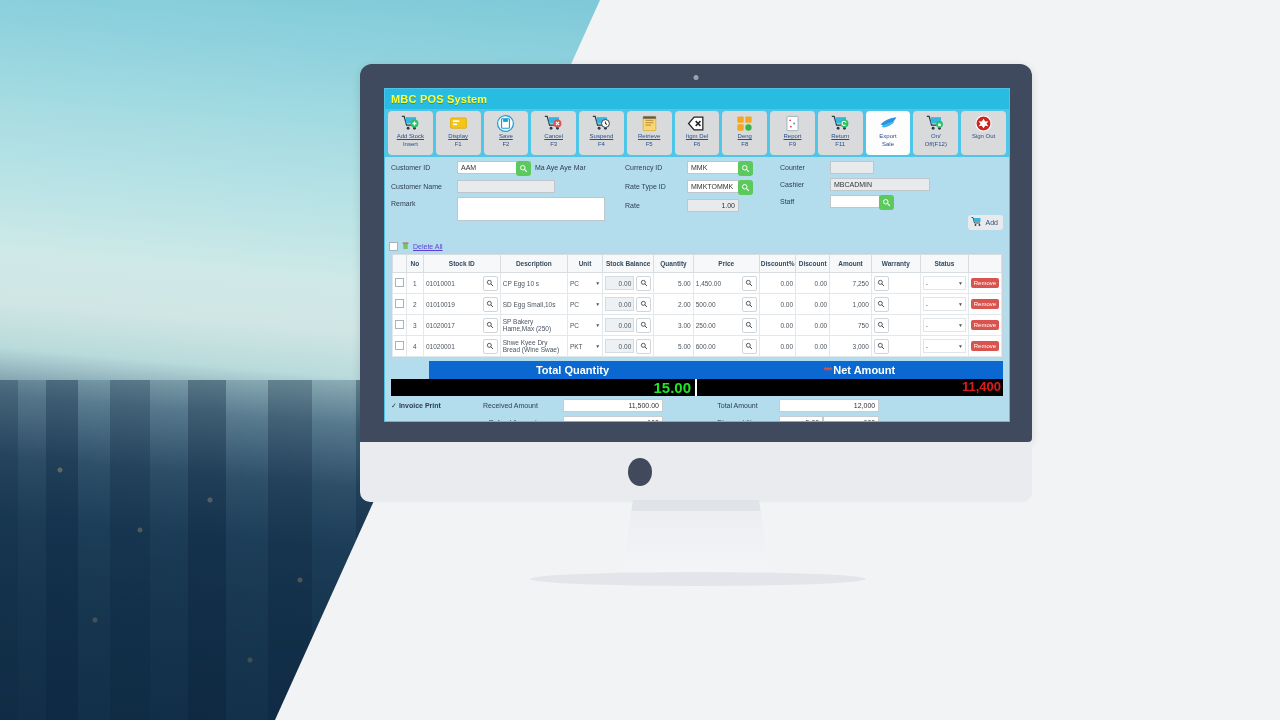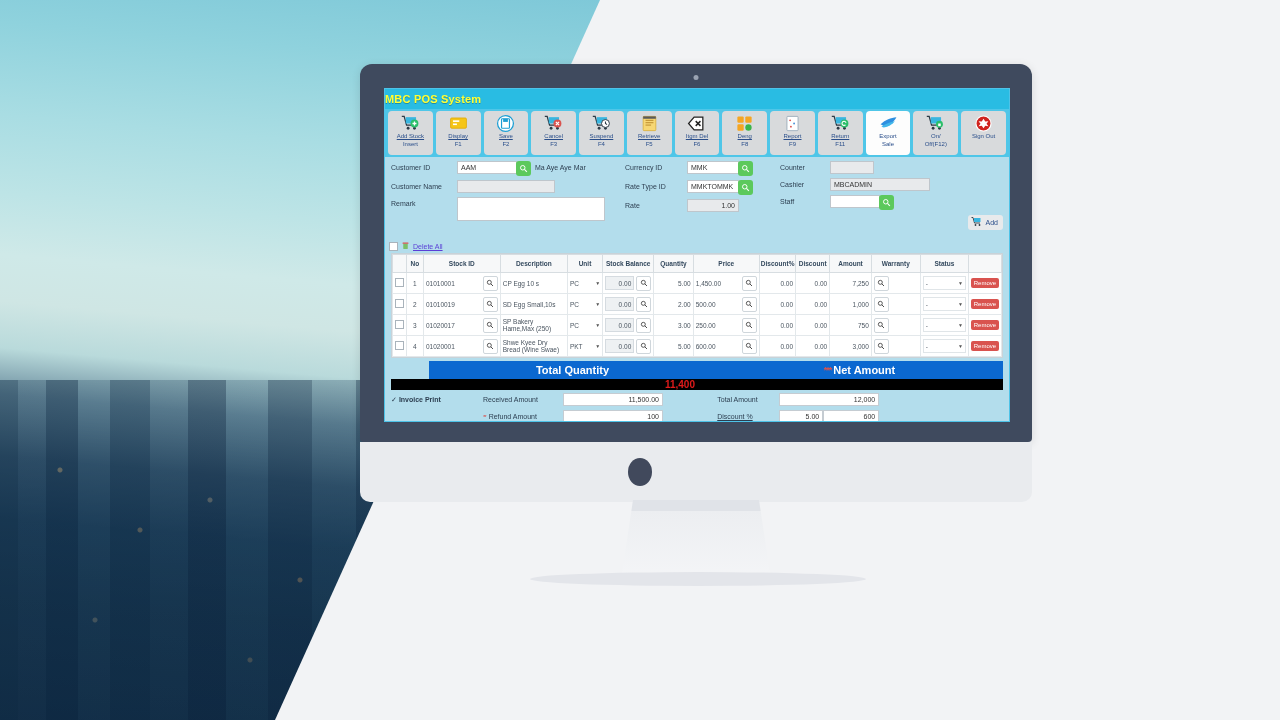"MBC POS System" #titlebar { padding-left: 0 -> 6px }
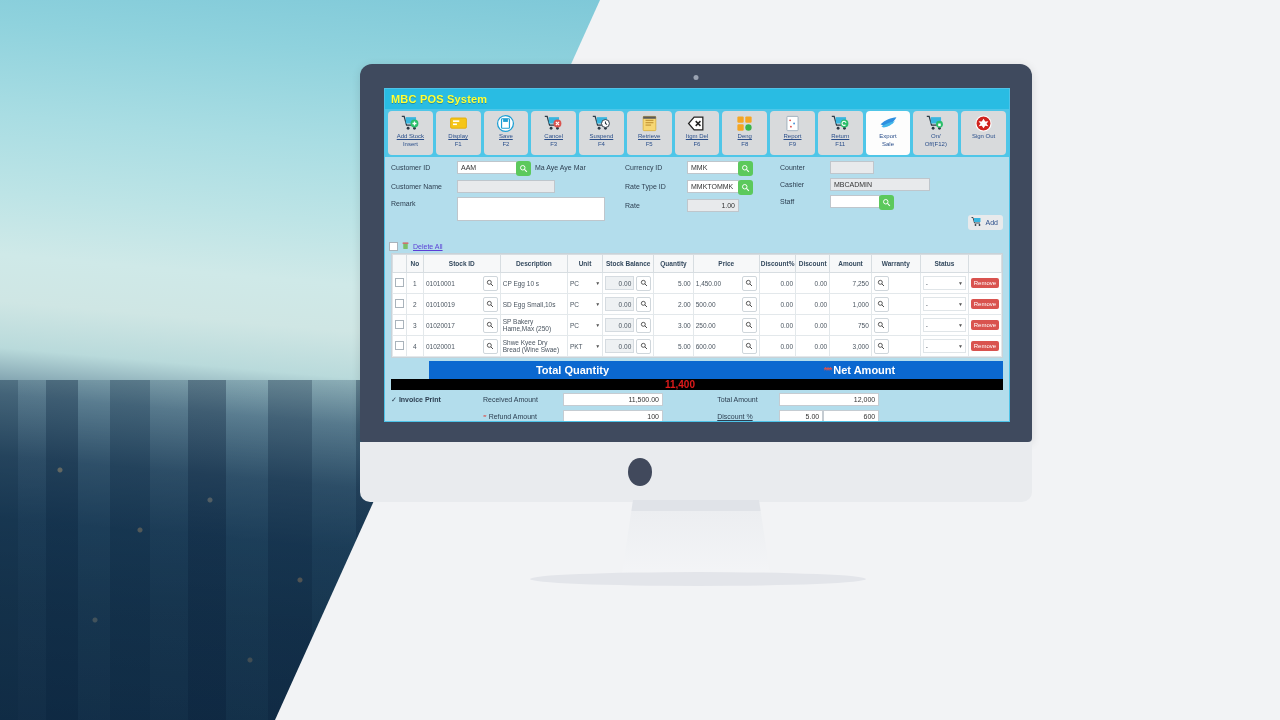"15.00" div.vq { html: none -> <div>15.00</div> }
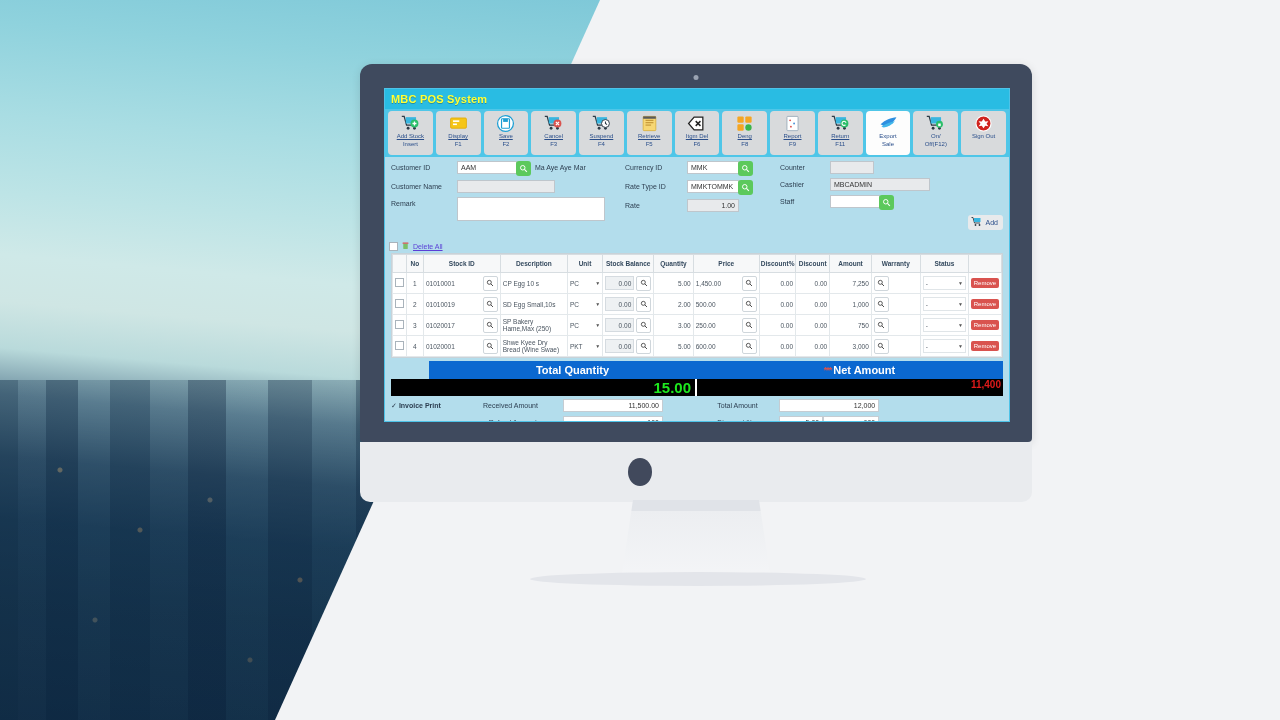"11,400" #values .vn { font-size: 10px -> 13px }
